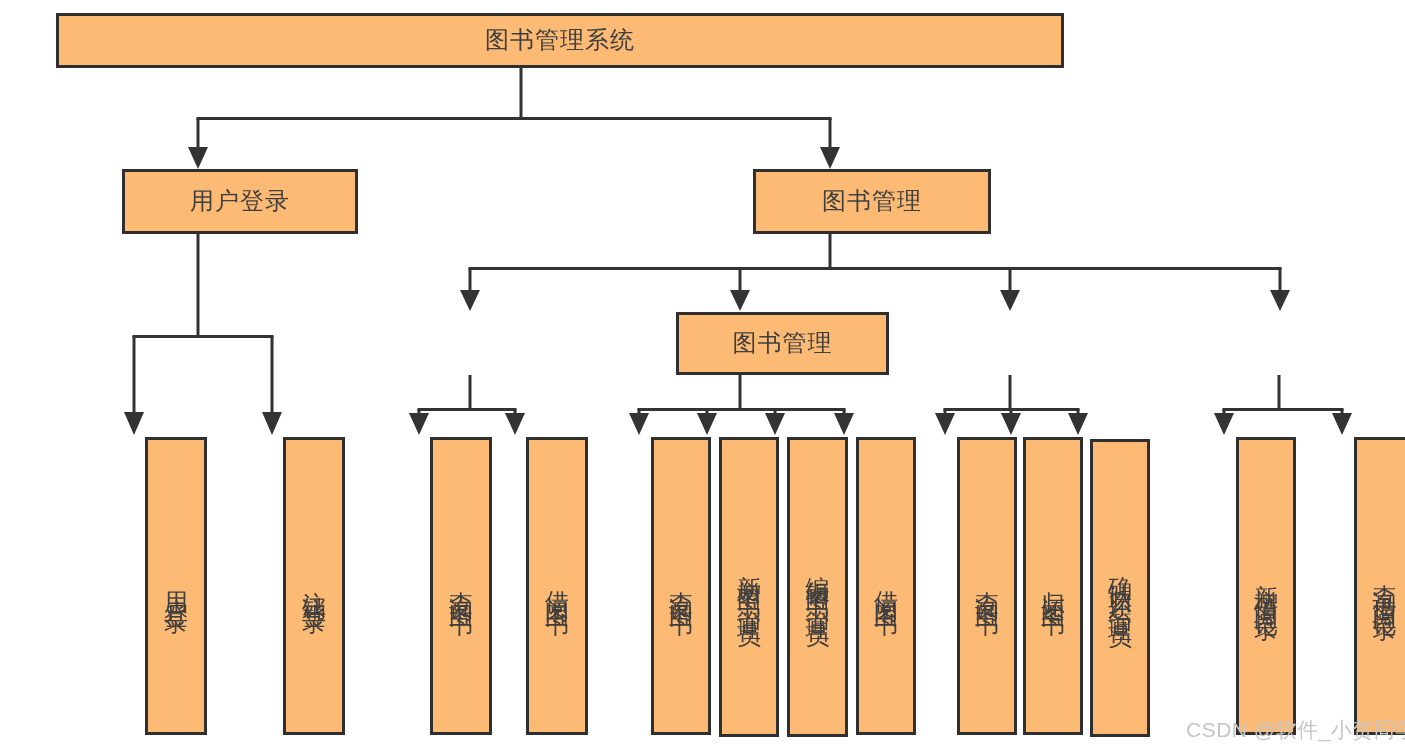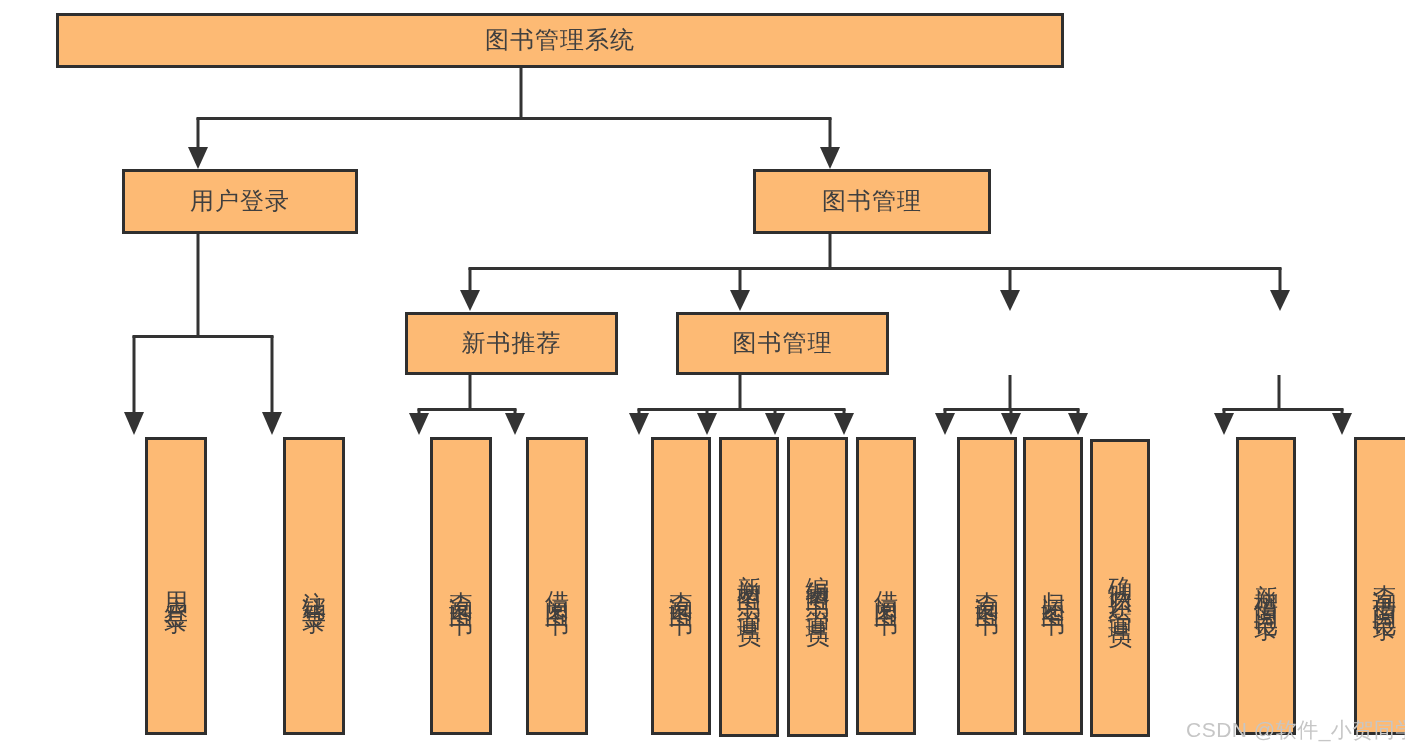"新书推荐" div.node { html: <div>新书推荐</div> -> none }
